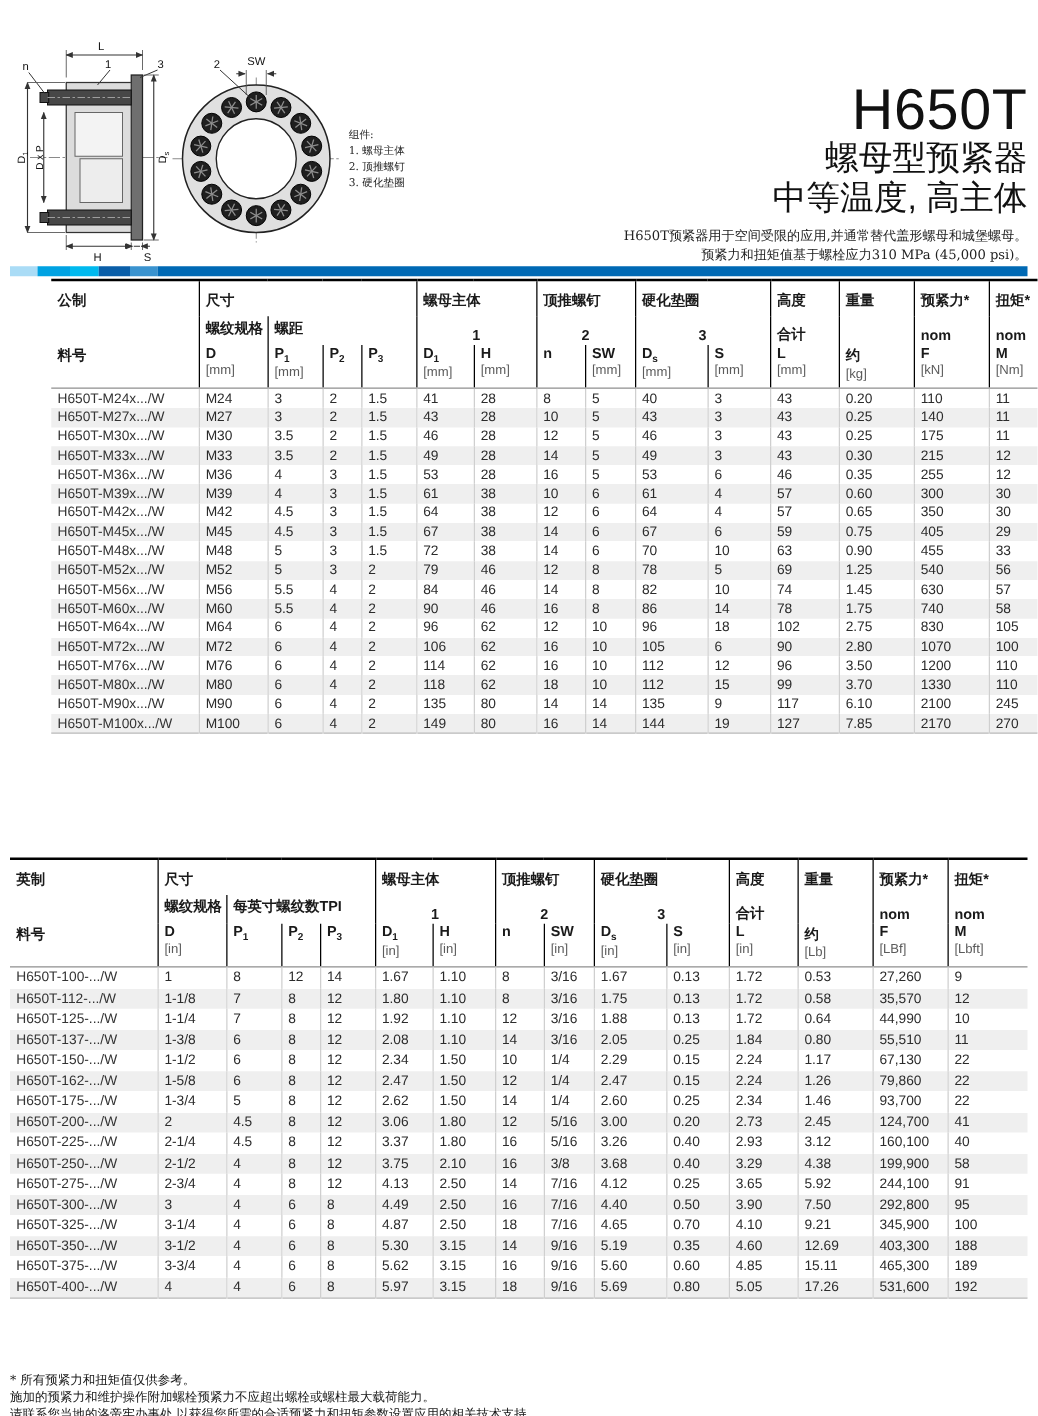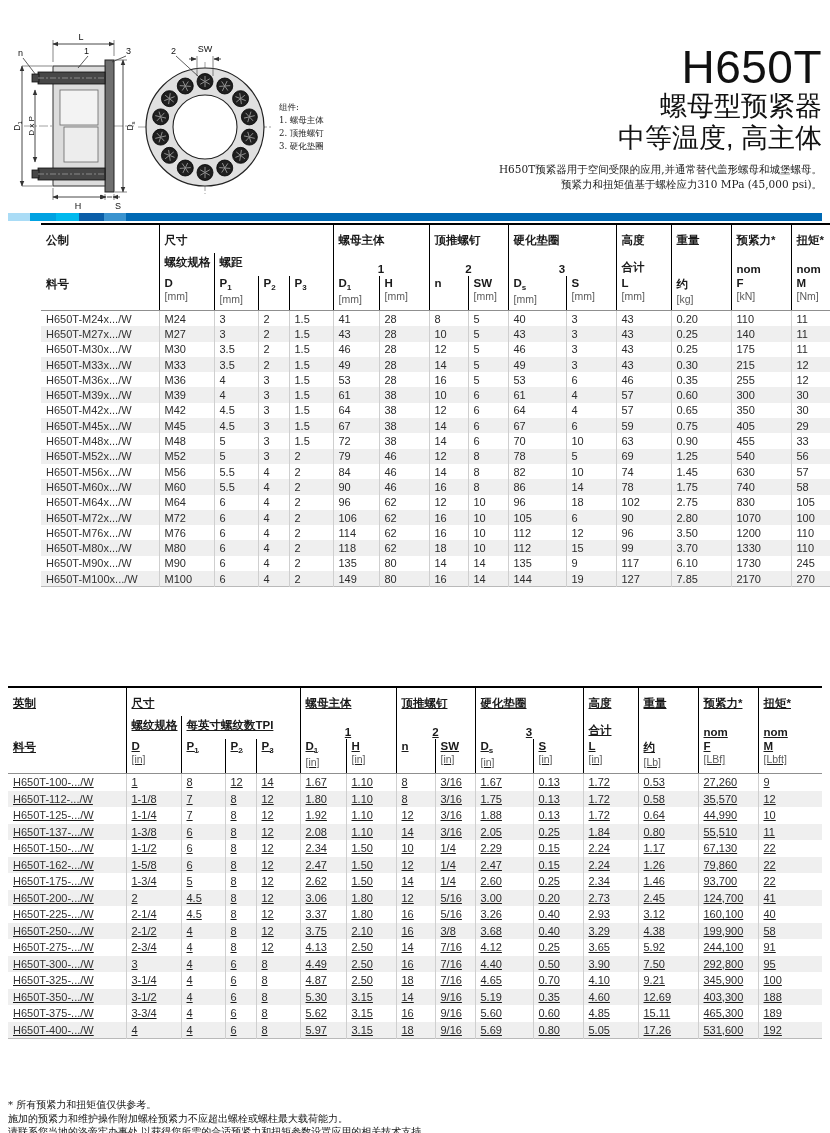"H650T" #title-block { top: 44px -> 64px }
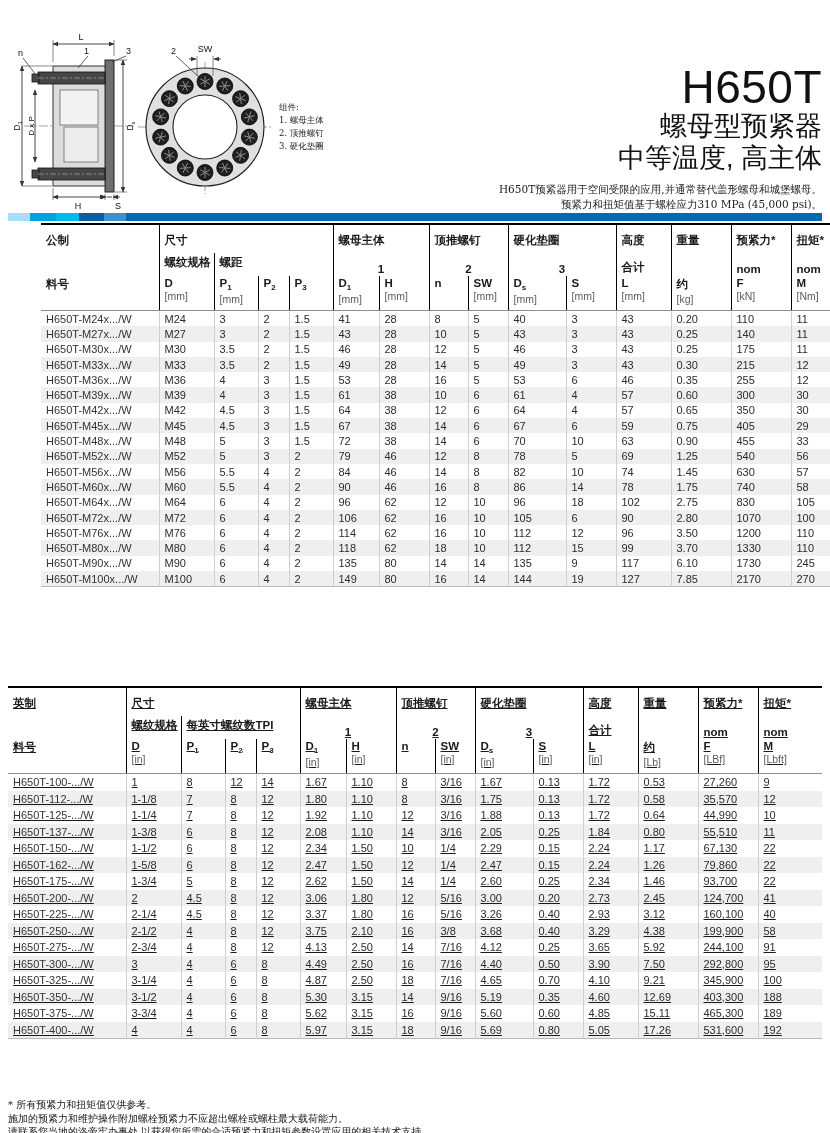"1730" td { text: 1730 -> 2100 }
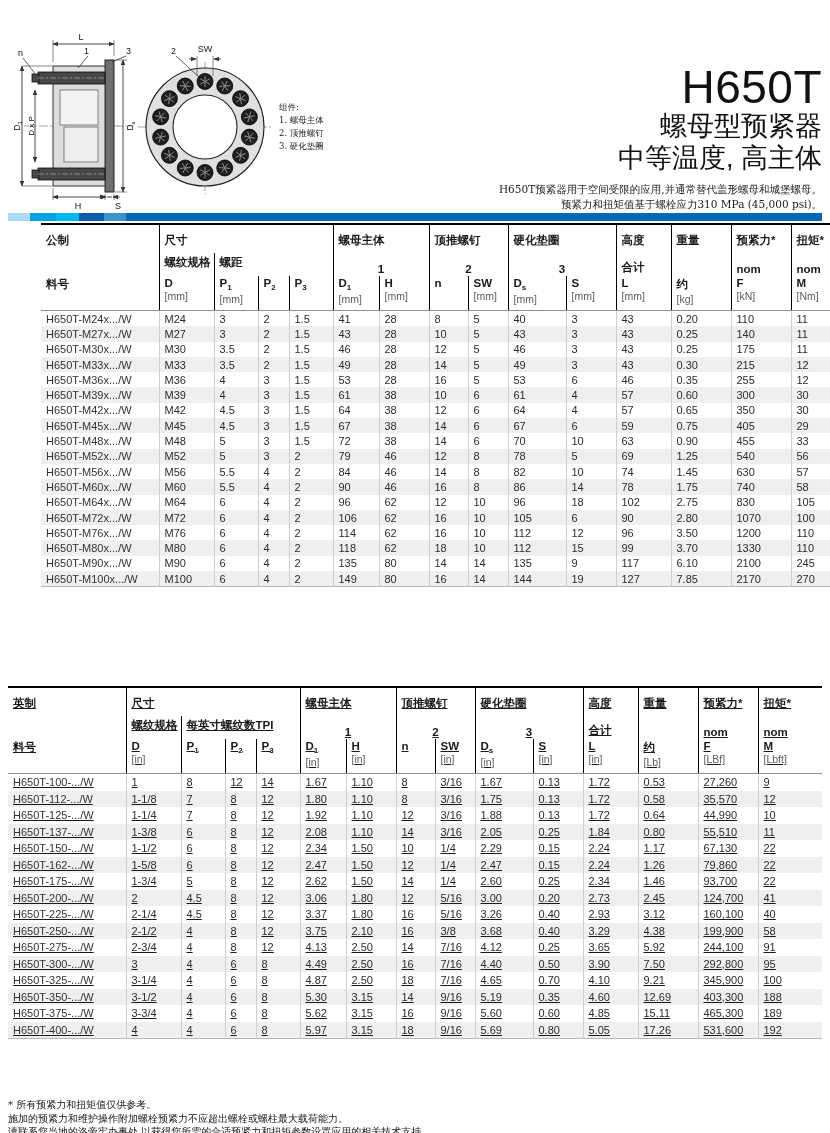"英制" #imperial-table { text-decoration: underline -> none }
